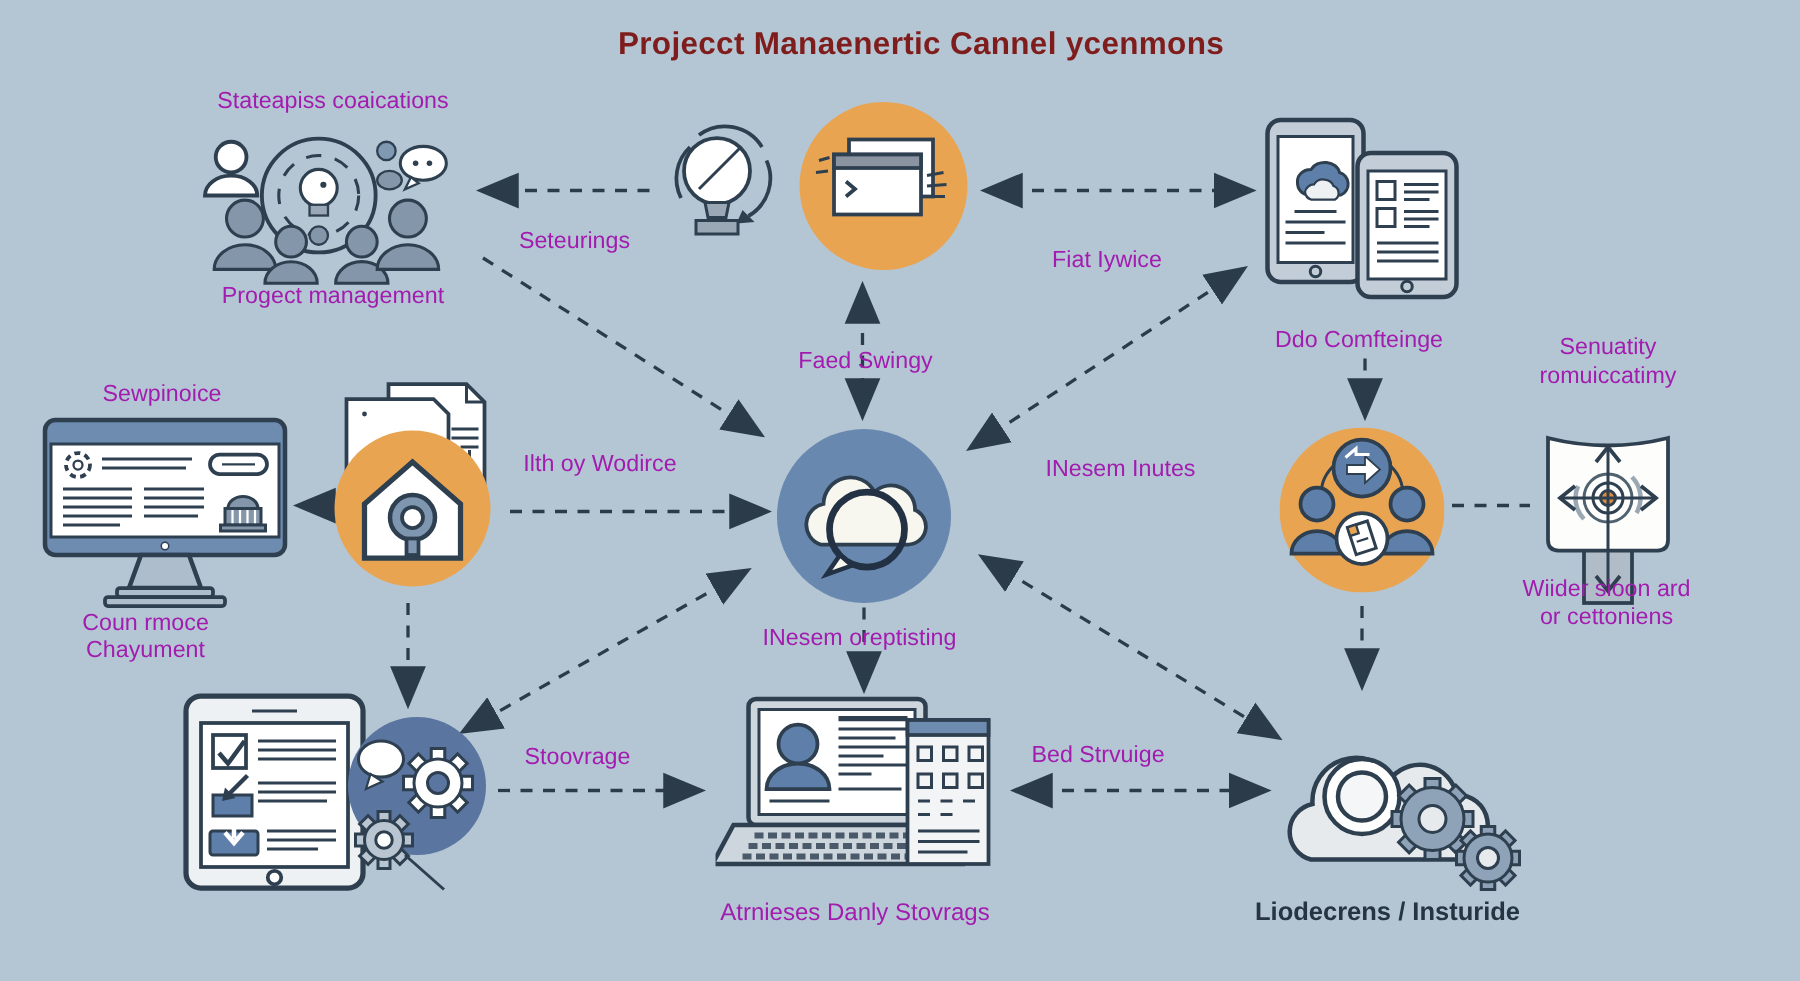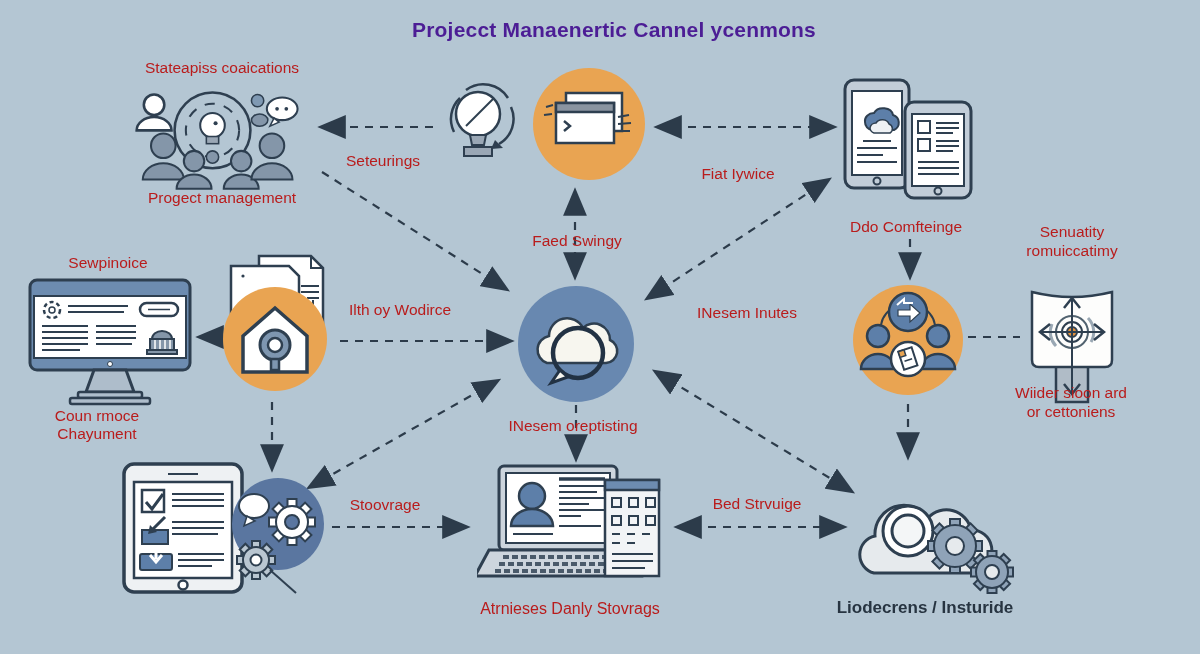"Projecct Manaenertic Cannel ycenmons" .title { color: #4c1d95 -> #7f1d1d }
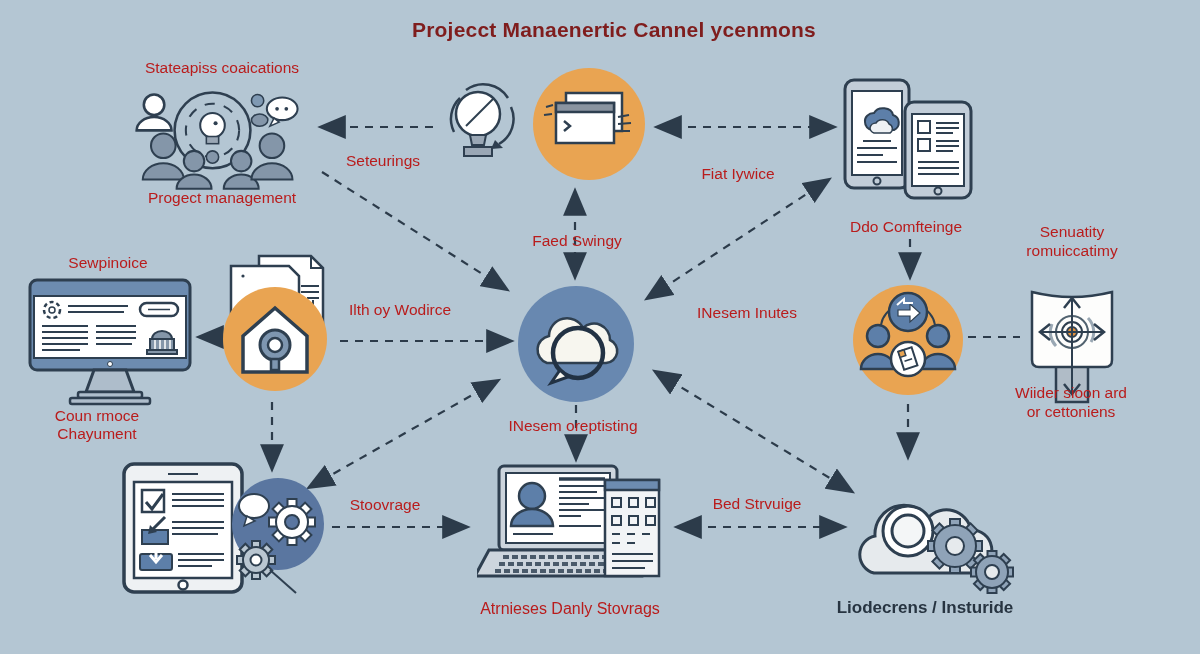"Stateapiss coaications" .lbl { color: #b91c1c -> #a21caf }
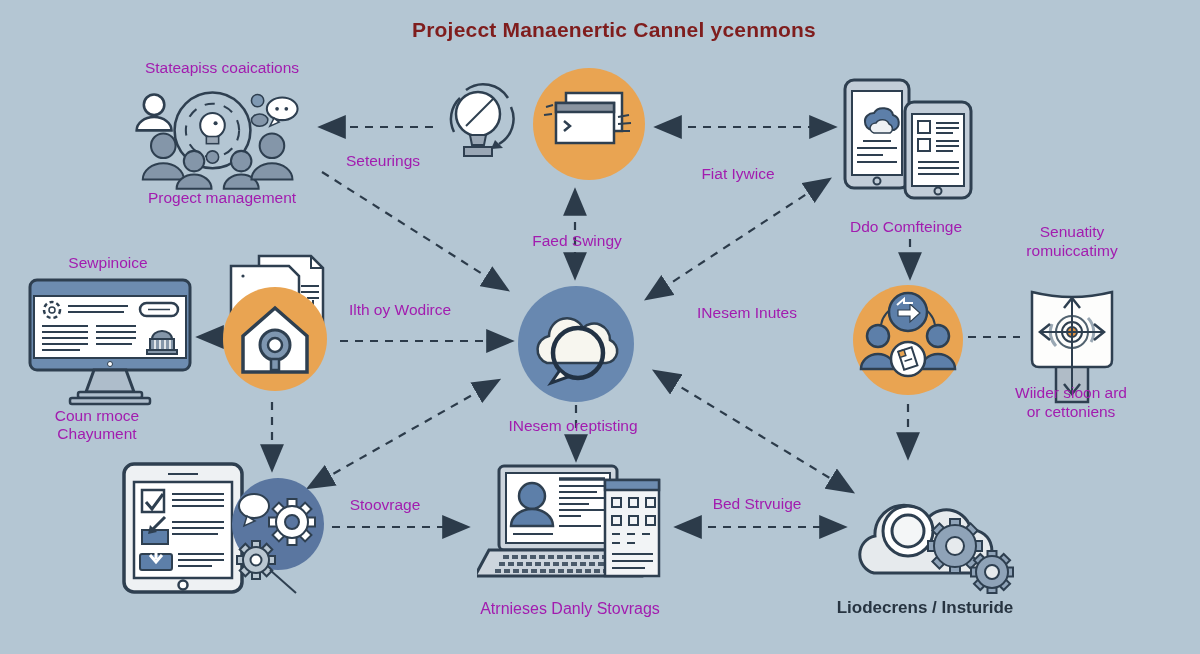"Bed Strvuige" div.lbl { left: 757px -> 732px }
